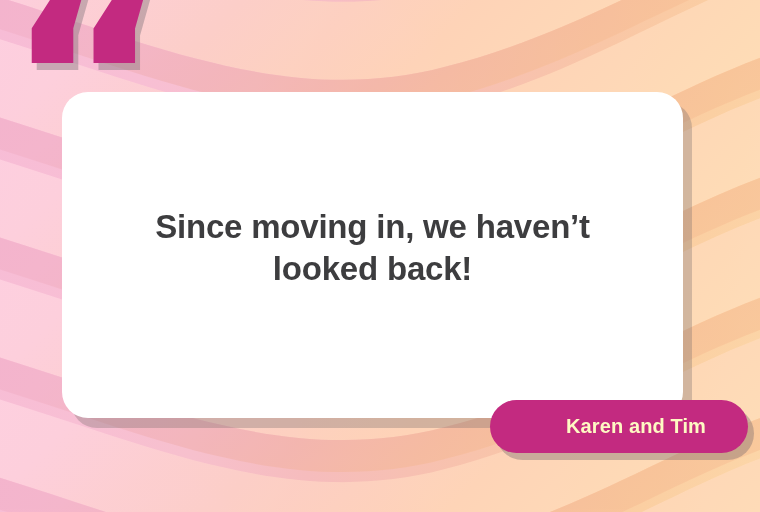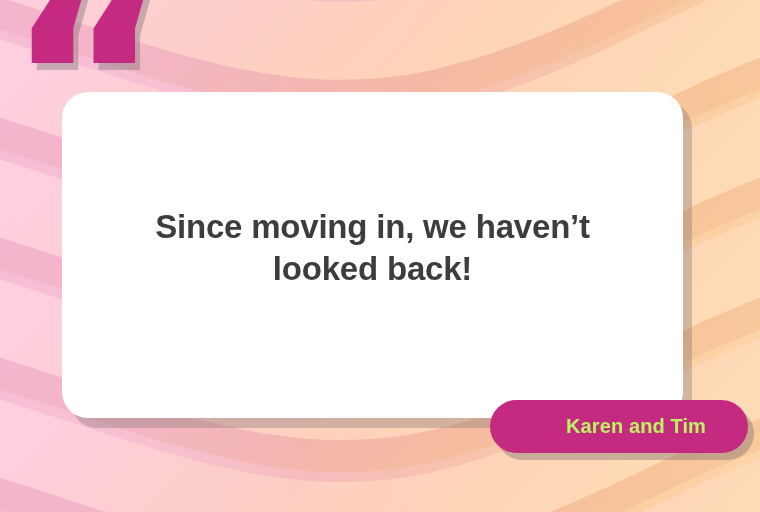"Karen and Tim" .attribution-name { color: #bef264 -> #fef9c3 }
